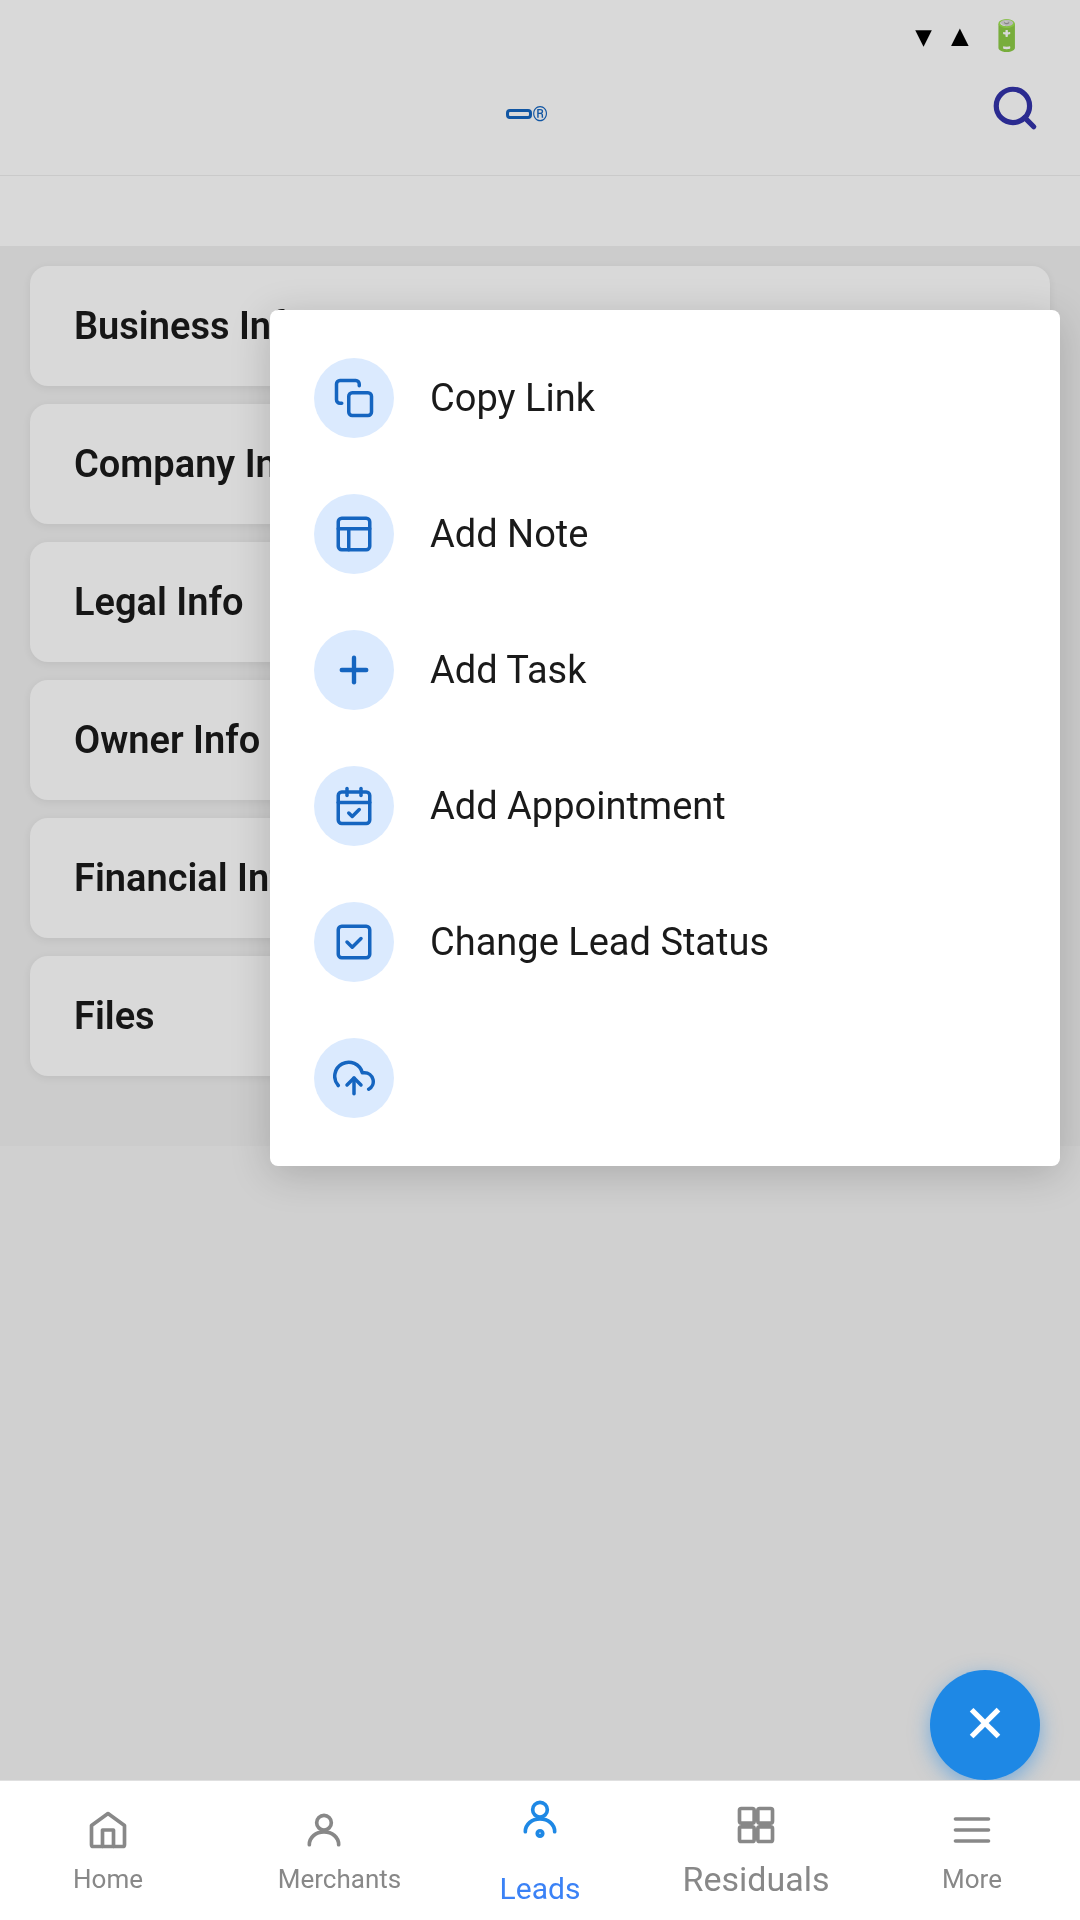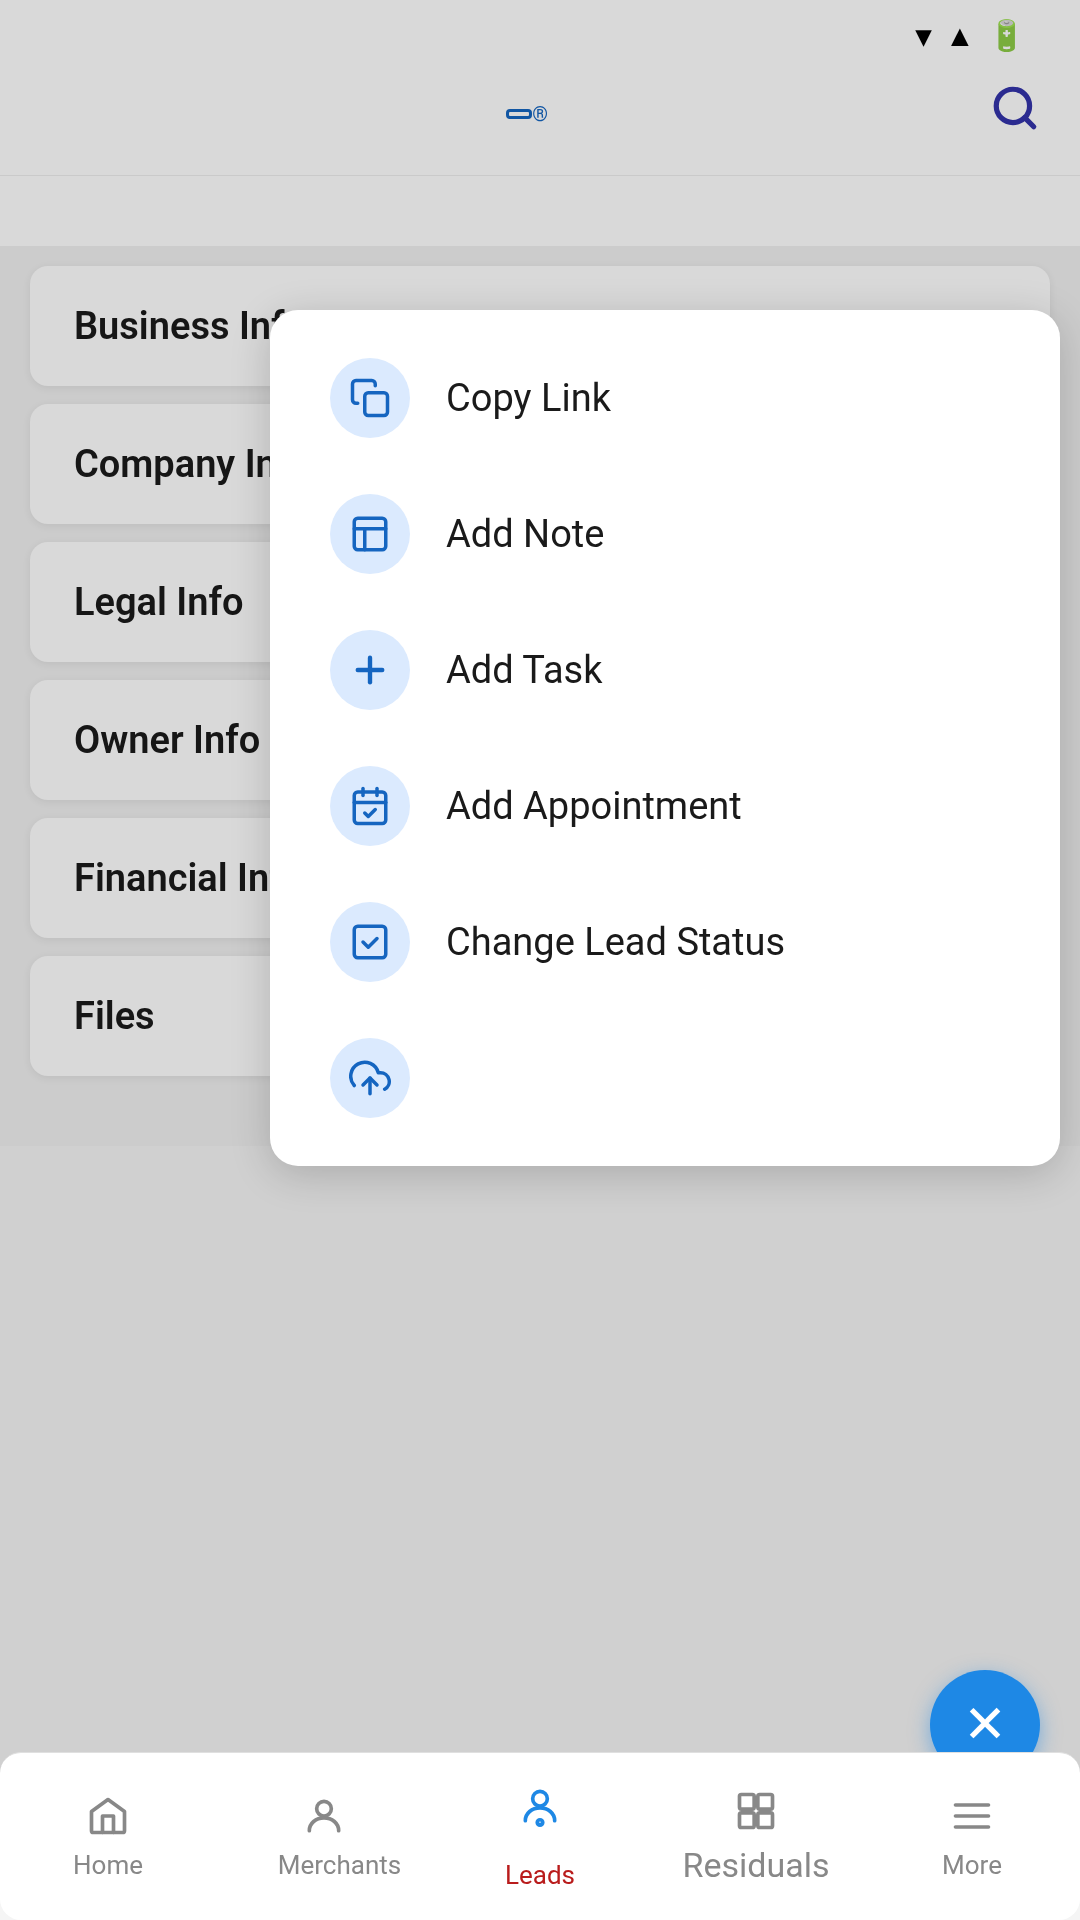"Copy Link" .context-menu { border-radius: 28px -> 8px; padding: 20px 16px -> 20px 0 }
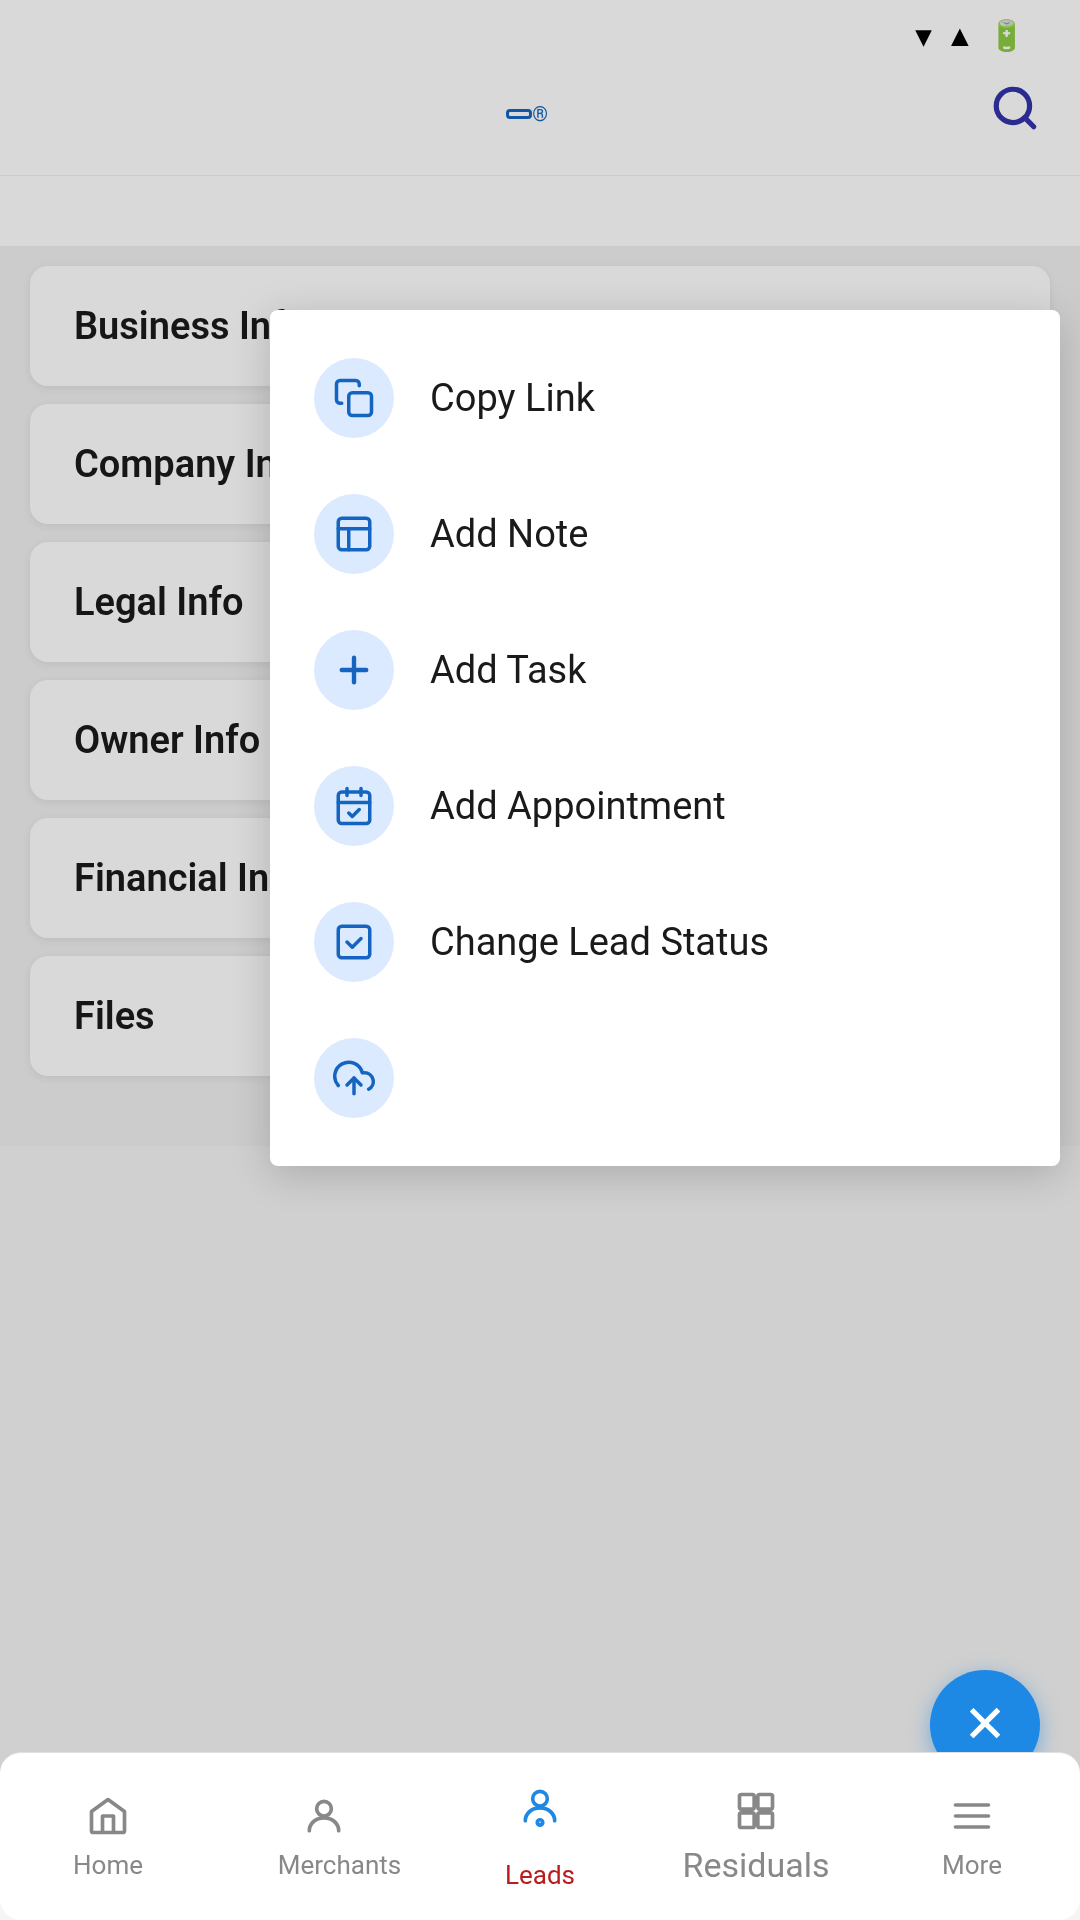"Home" .bottom-nav { border-radius: 21px -> none; height: 168px -> 140px }
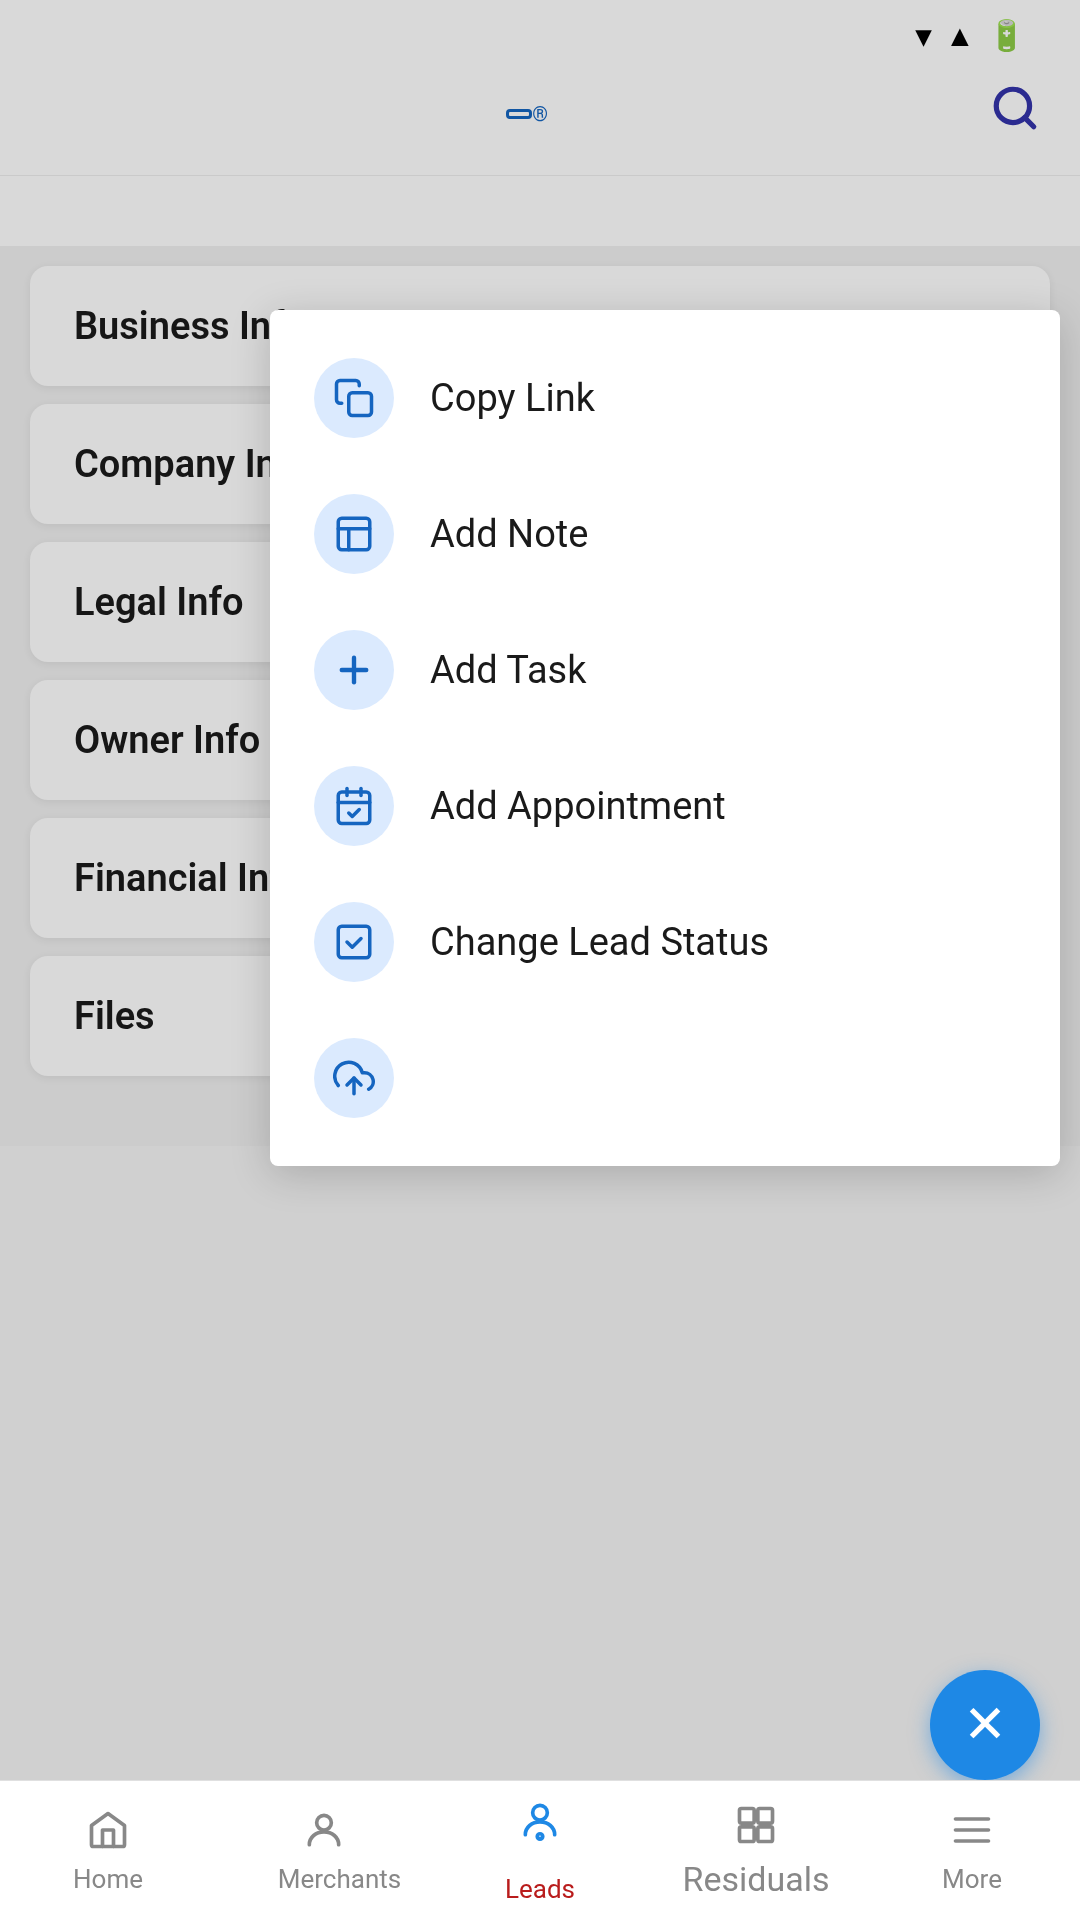"Leads" span { color: #b91c1c -> #3b82f6; font-size: 26px -> 30px }
